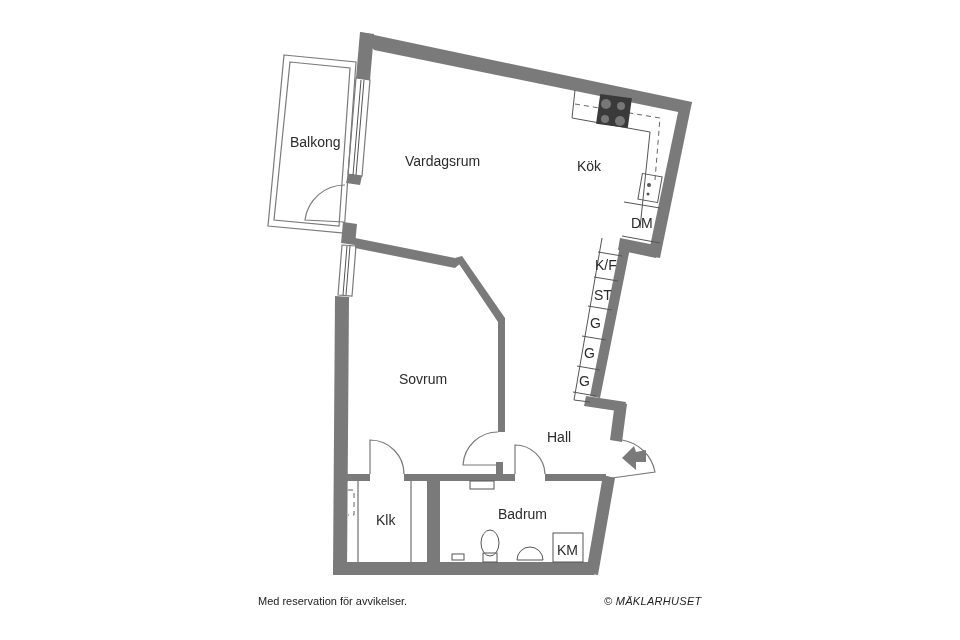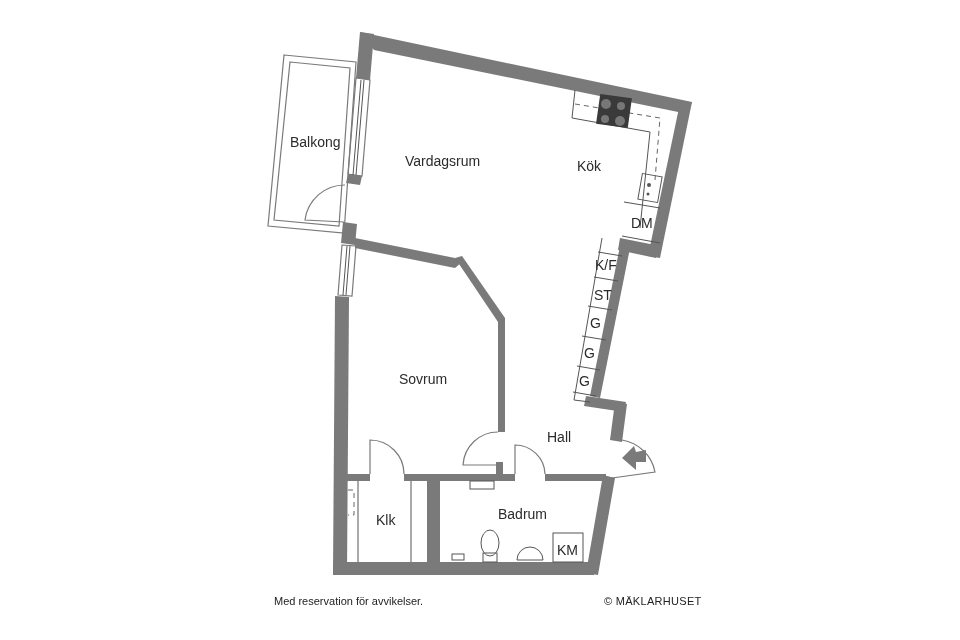"Med reservation för avvikelser." #footer-left { left: 274px -> 258px }
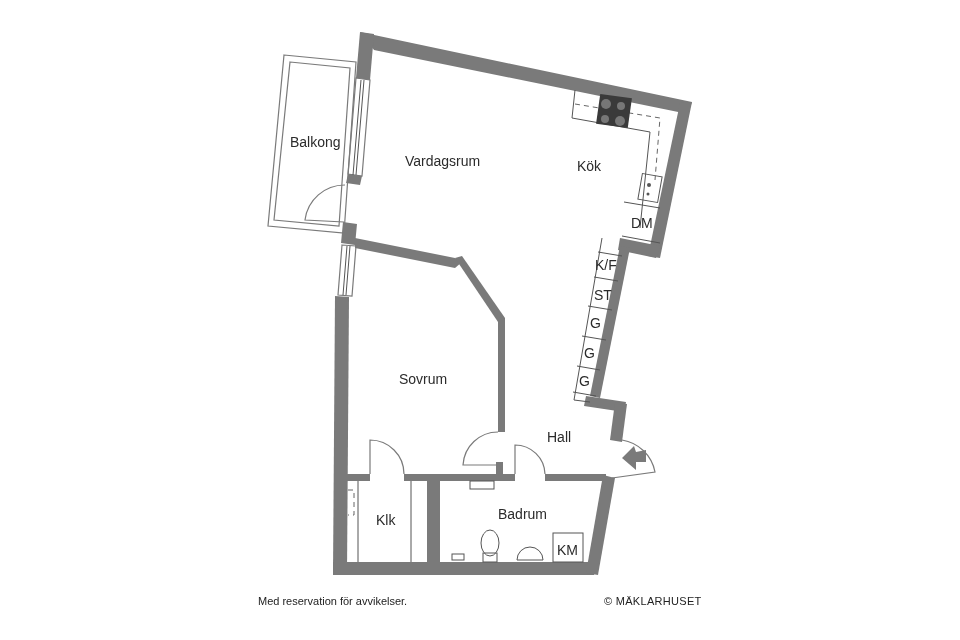"© MÄKLARHUSET" #footer-right { font-style: none -> italic }
